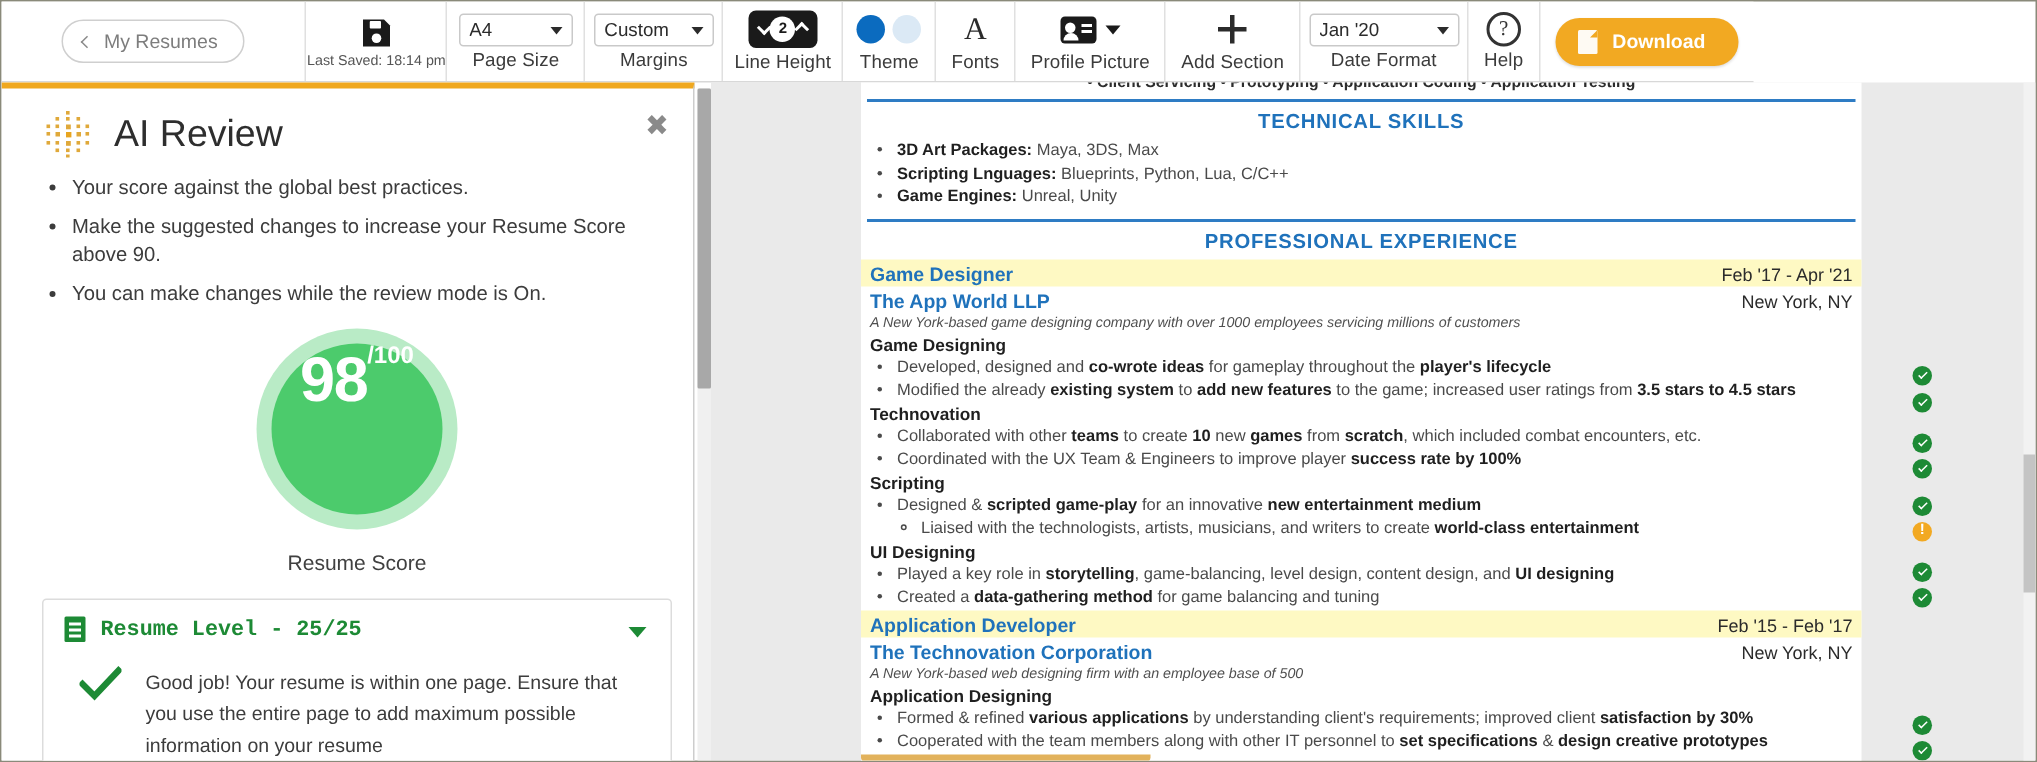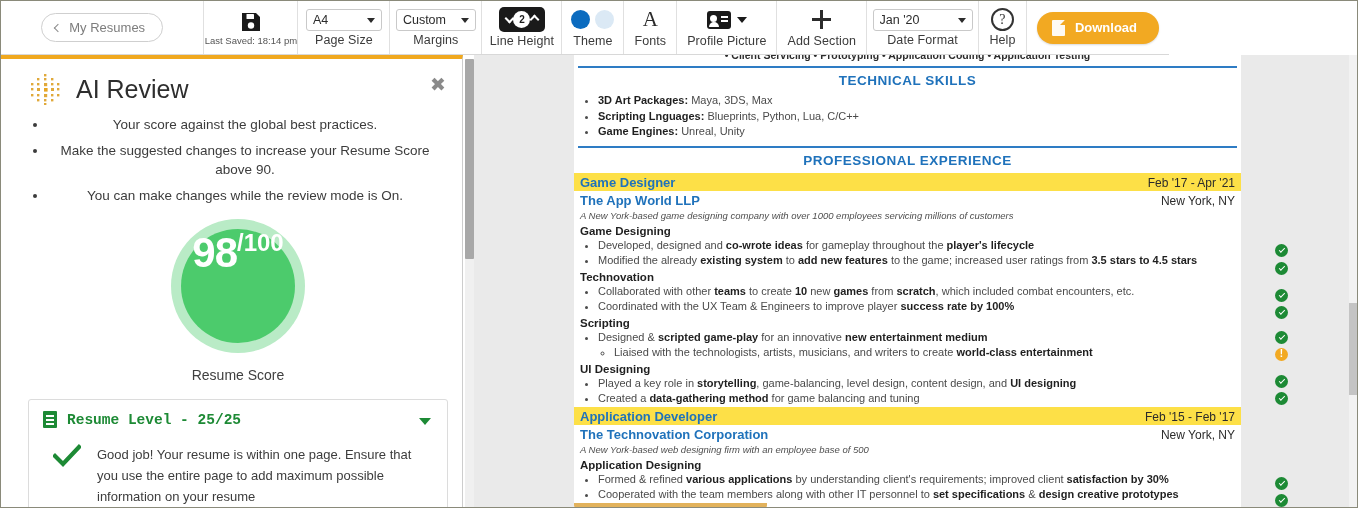"Your score against the global" .ai-list li { text-align: center -> none }
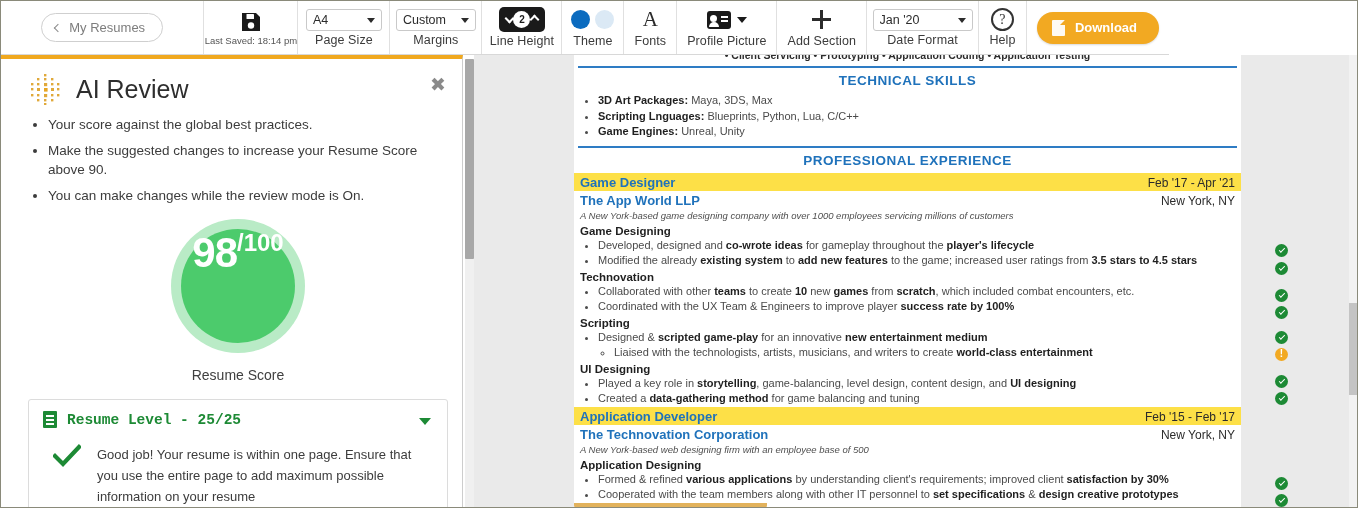"Game Designer" .job-row.hl { background: #fde047 -> #fef9c3 }
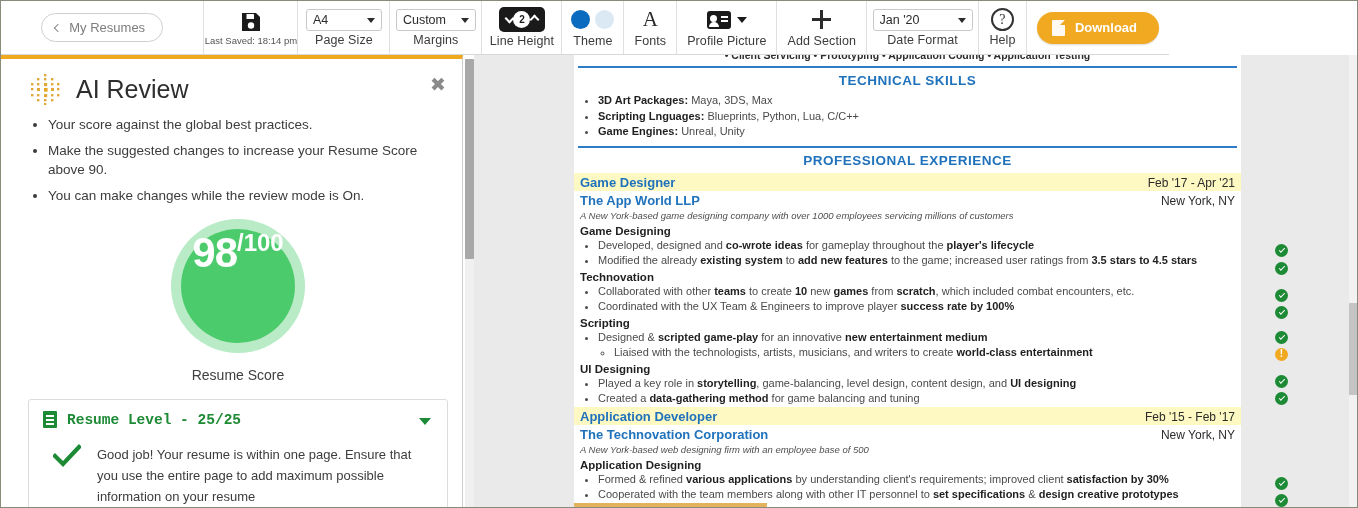"/100" .score-den { font-size: 24px -> 16px }
